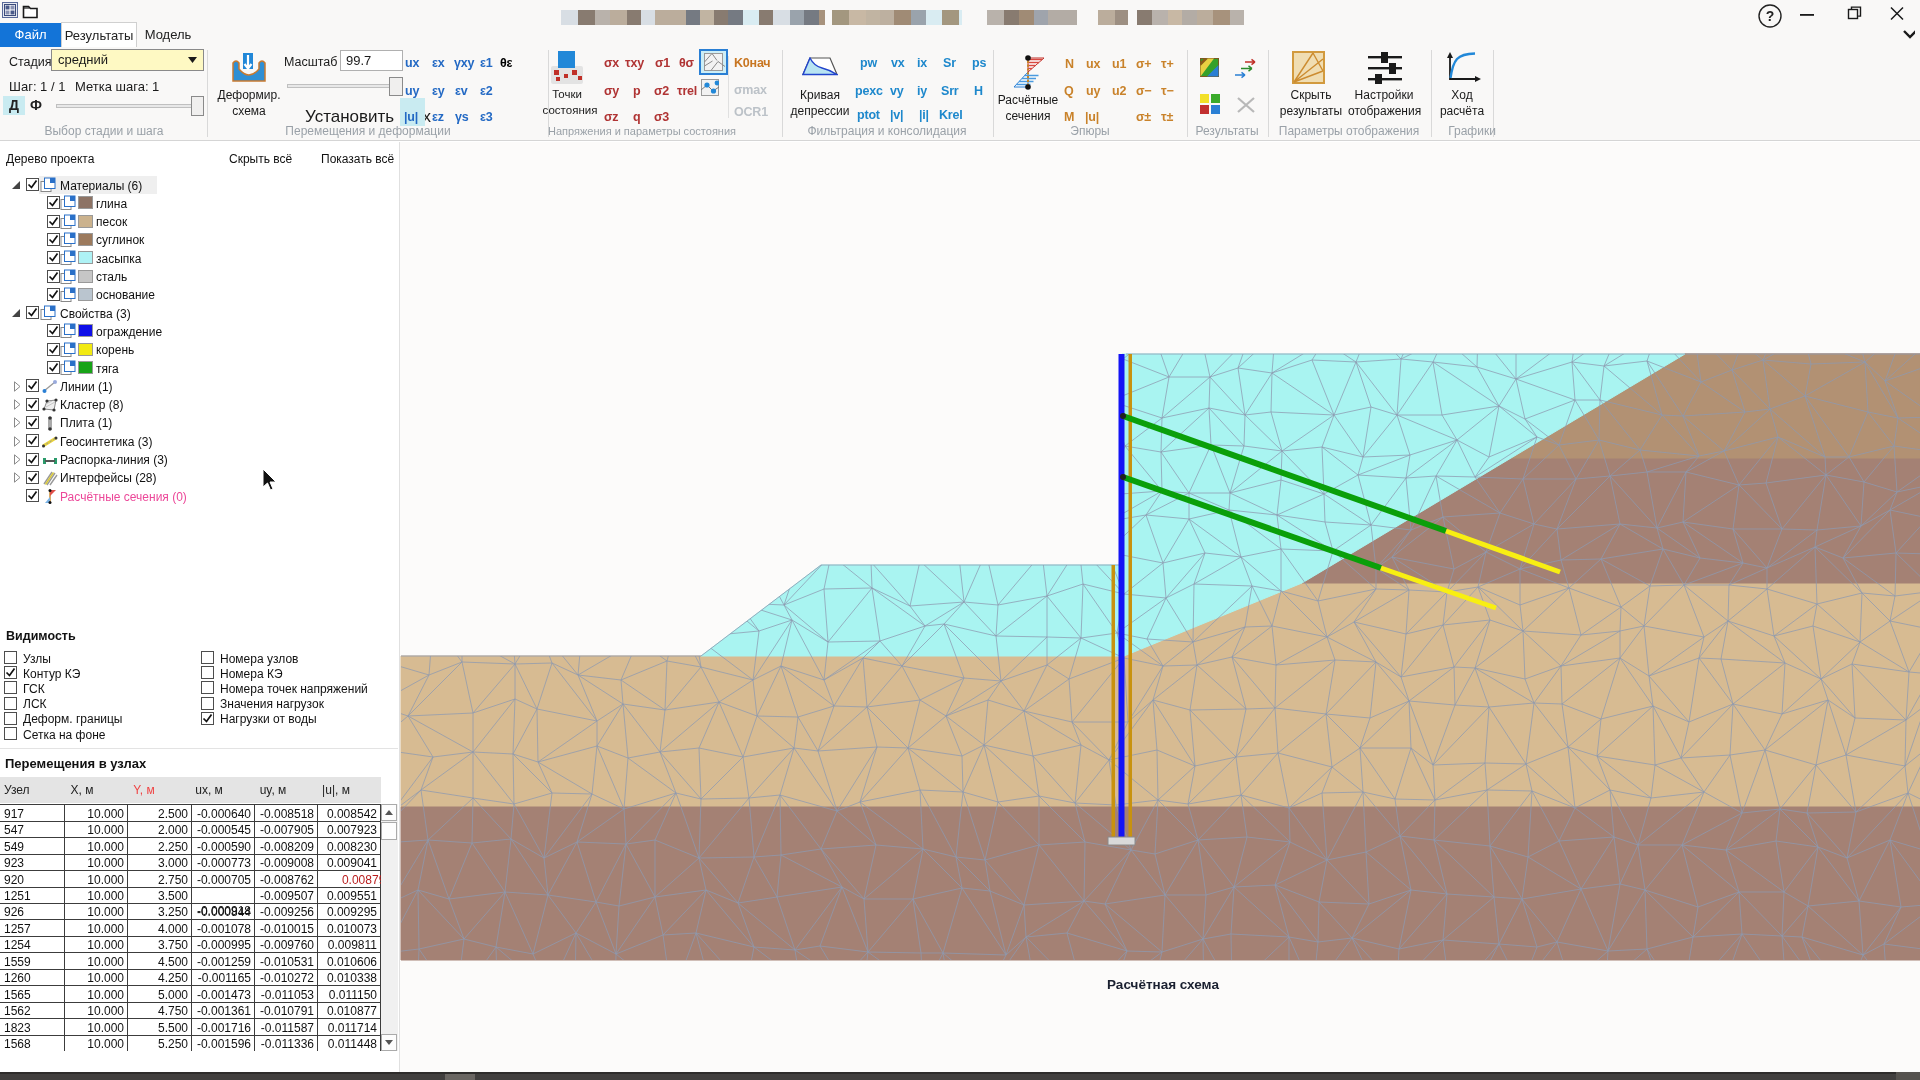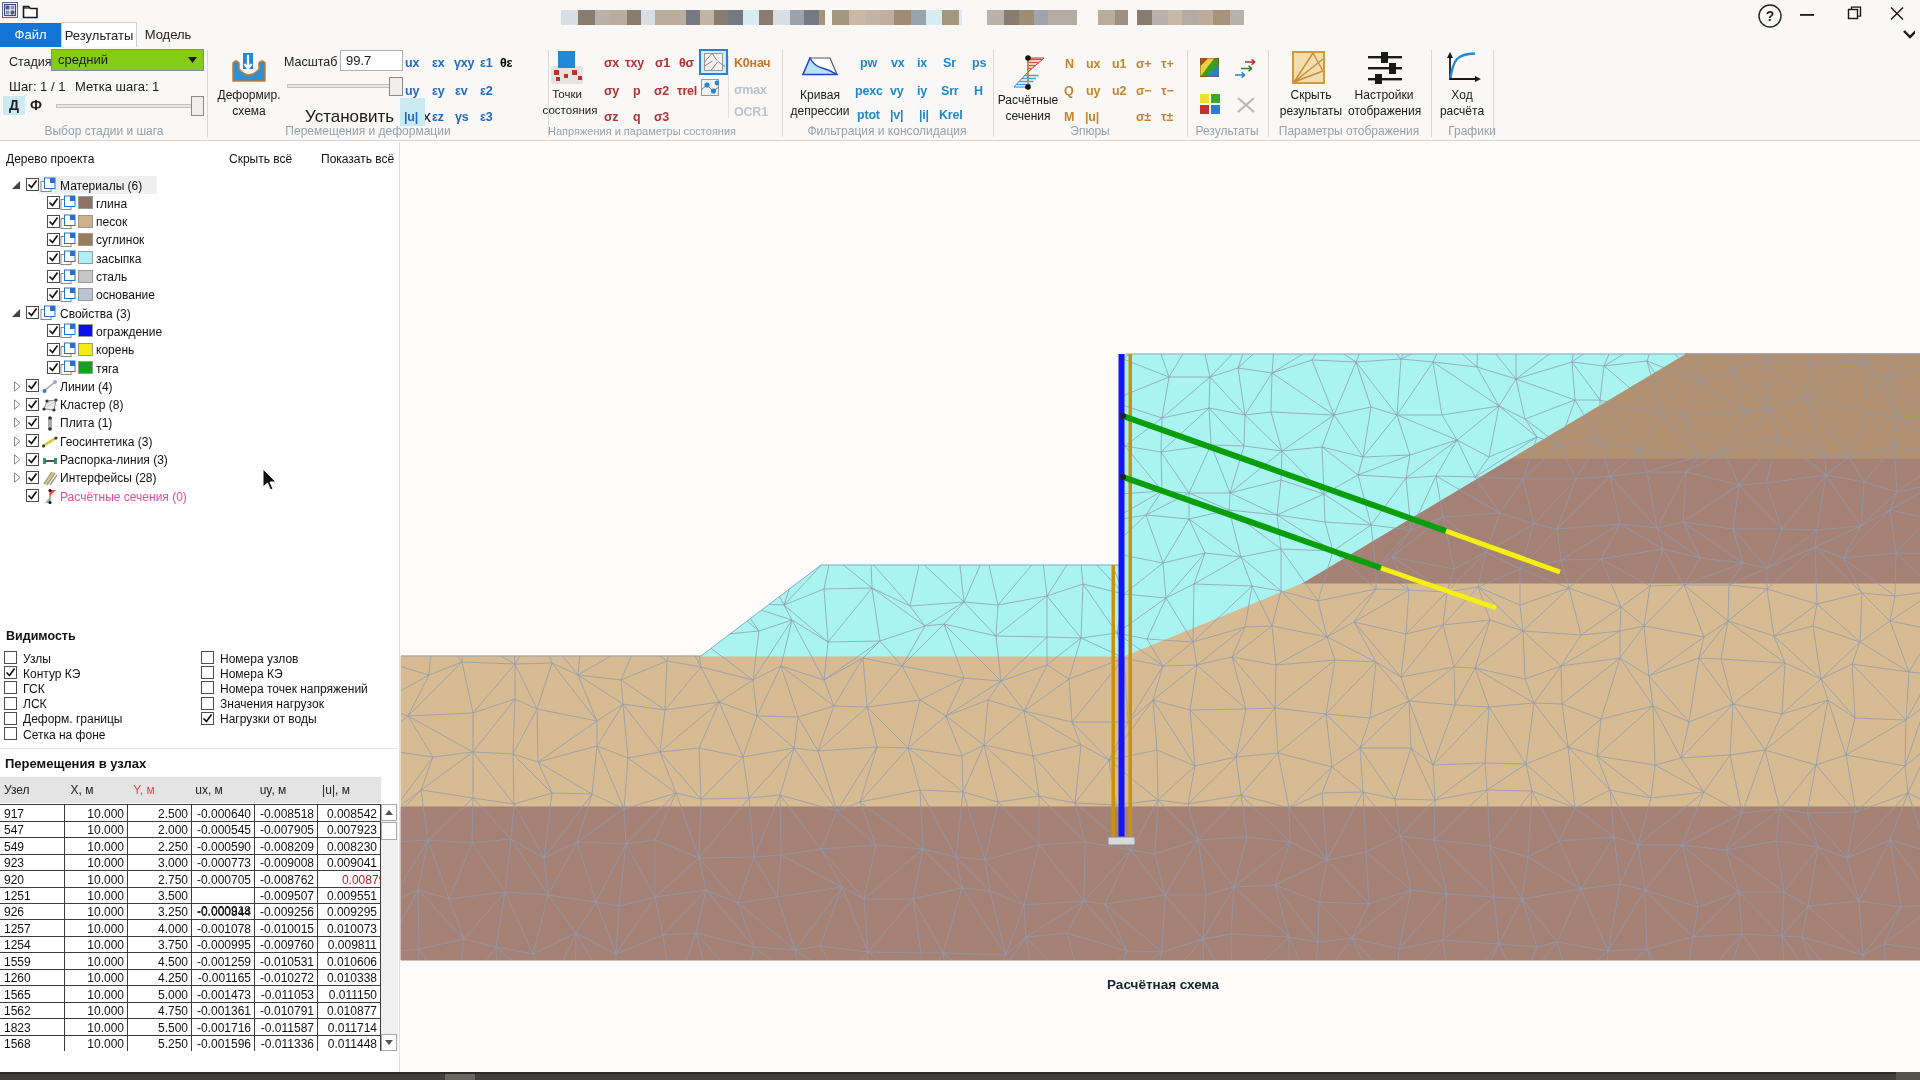"средний" div.a { background: #84cc16 -> #fef9c3 }
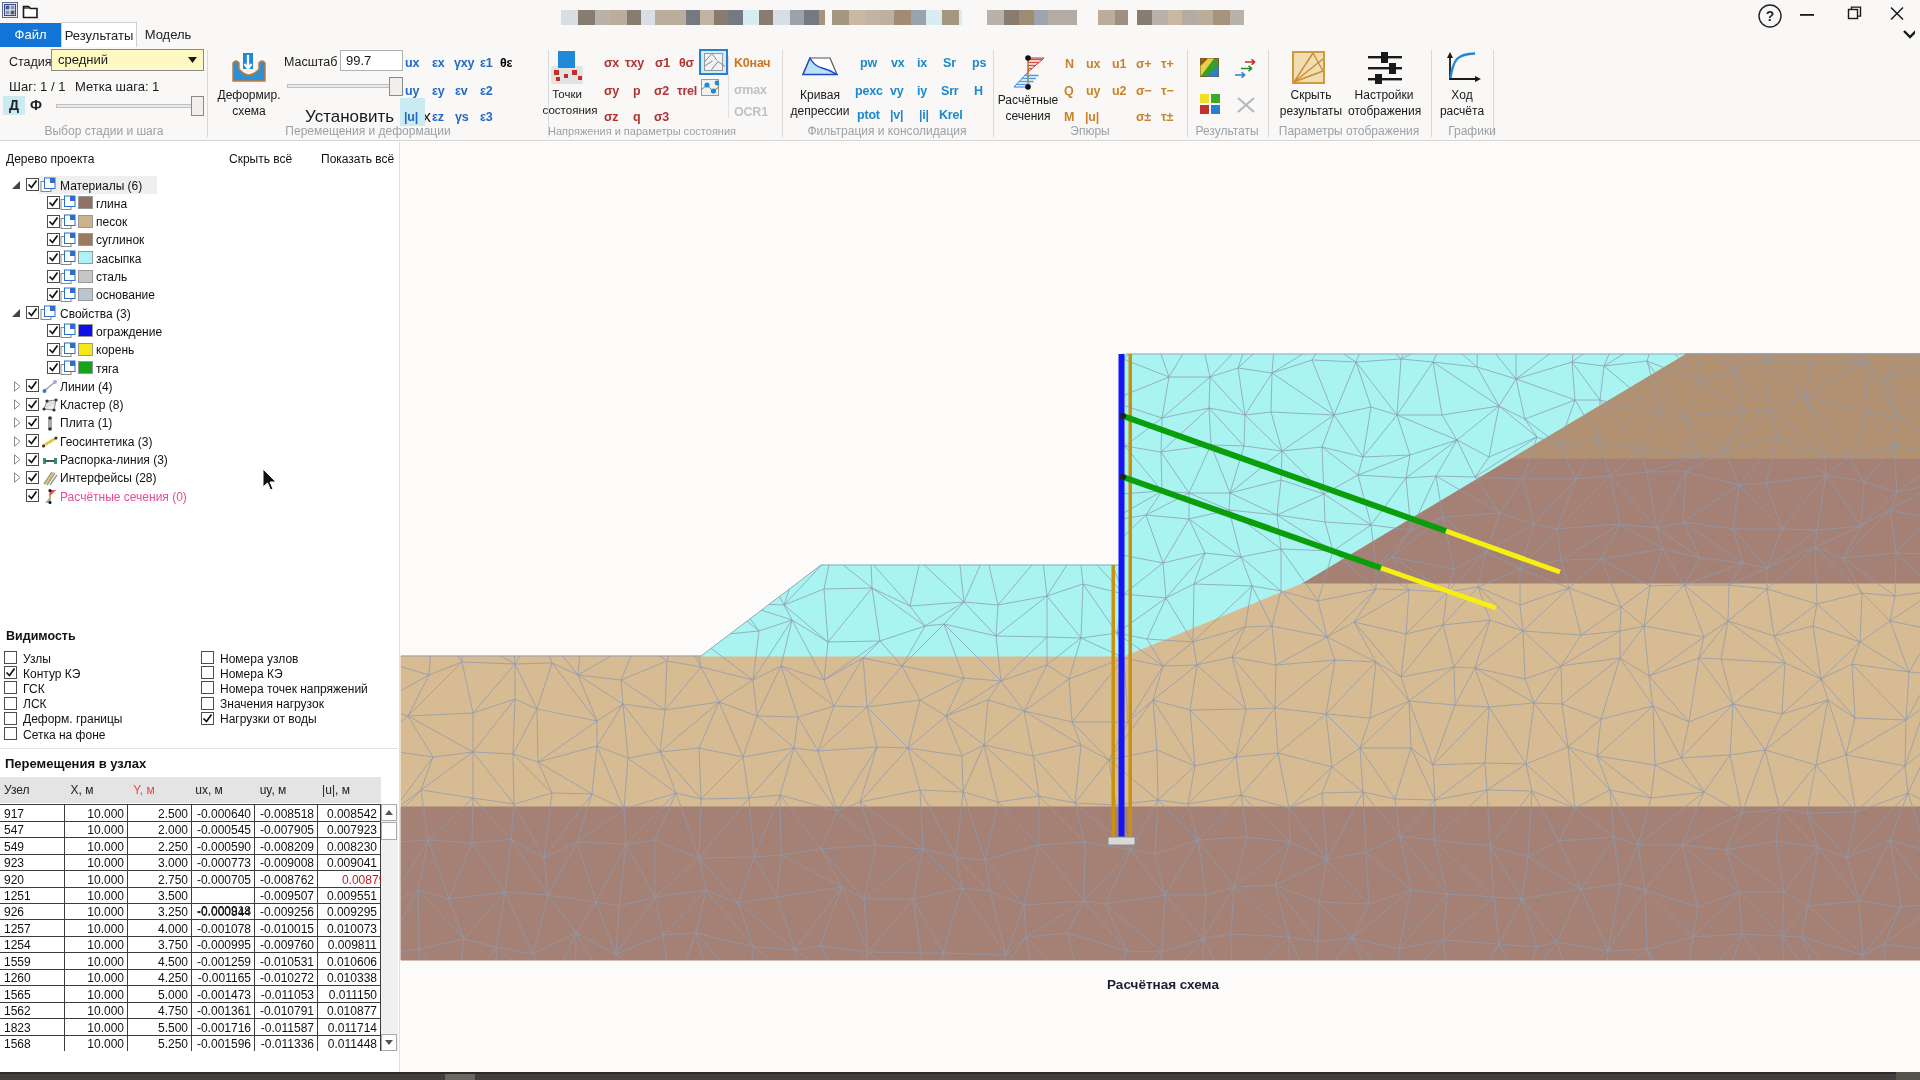"Линии (4)" div.tx12 { text: 4 -> 1 }
